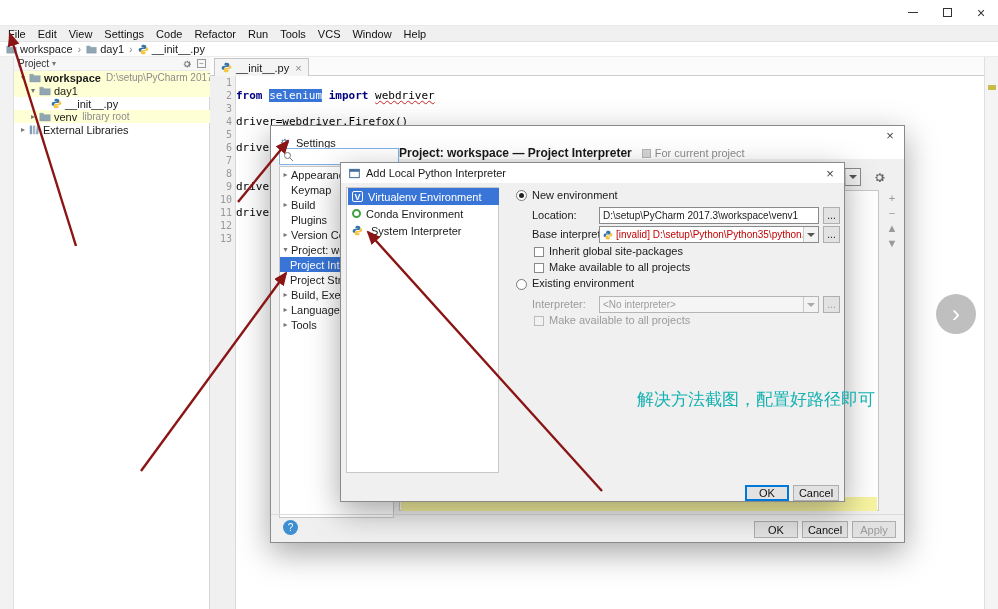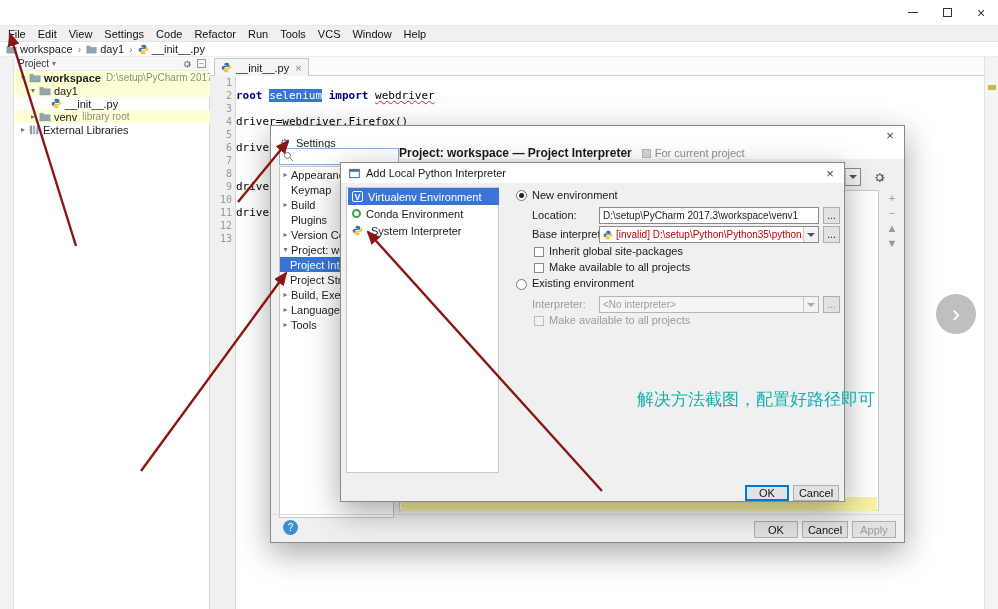"root" span.kw { text: root -> from }
